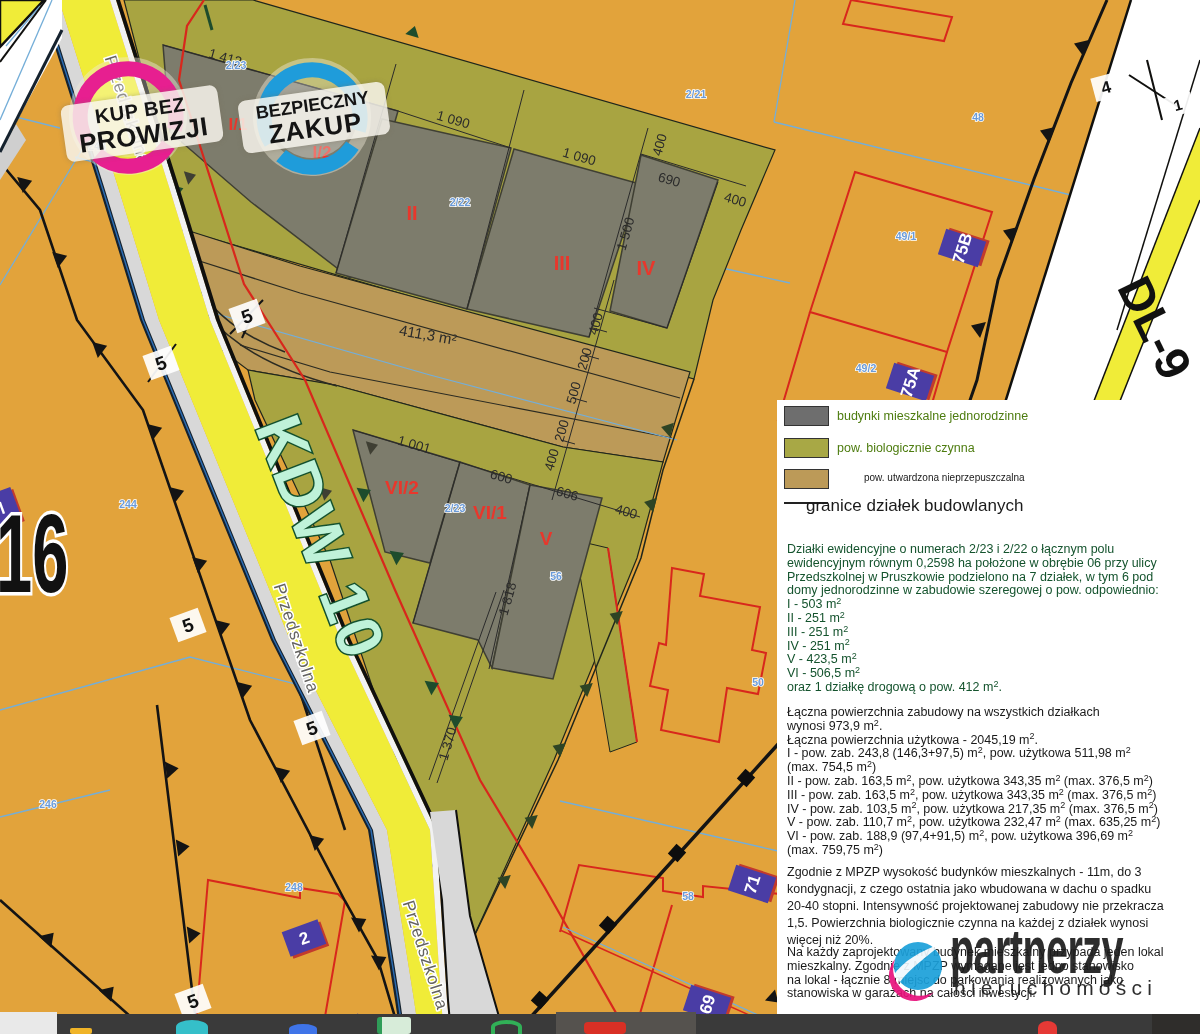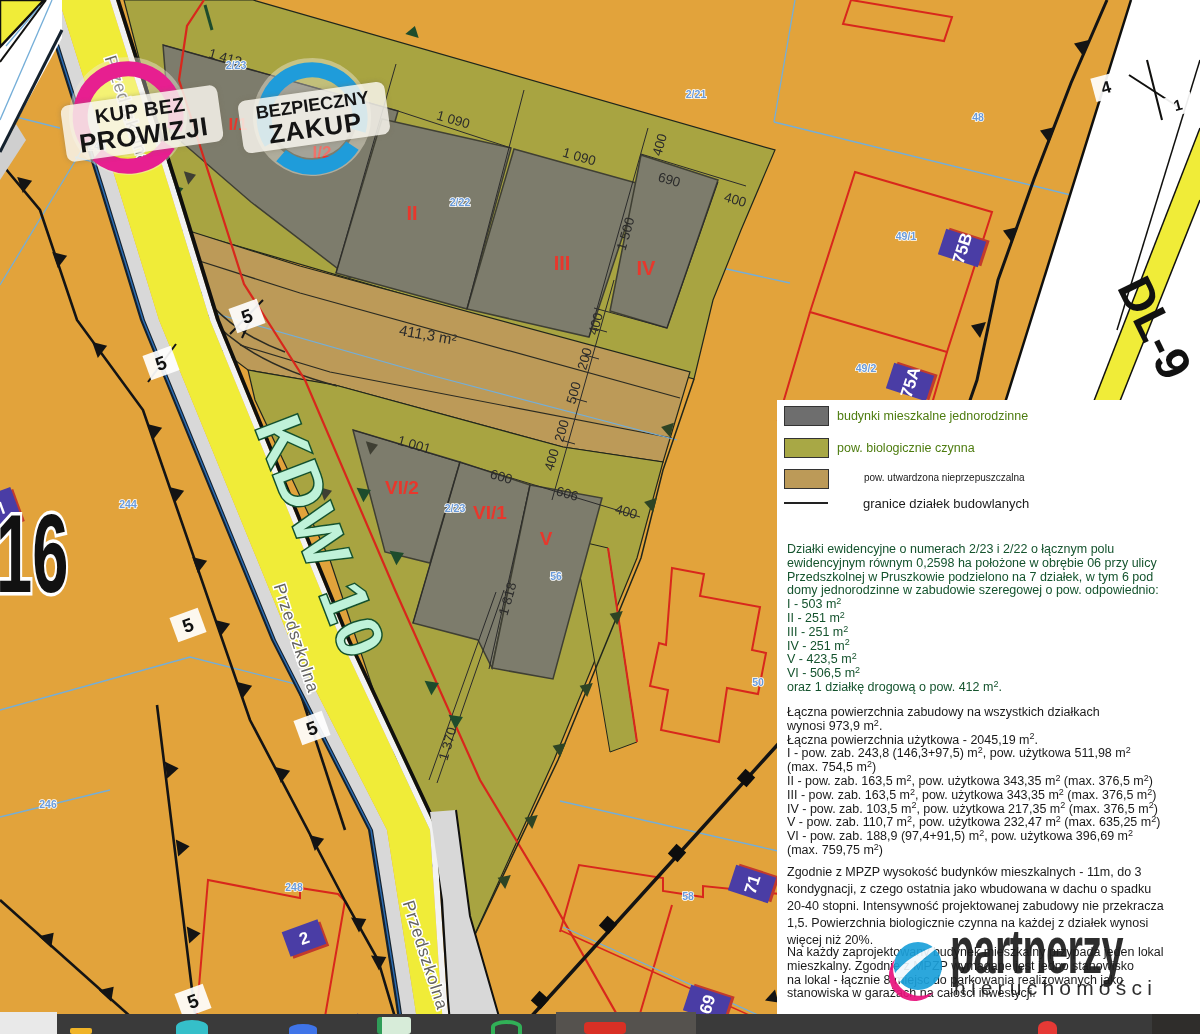"granice działek budowlanych" div.abs { font-size: 13px -> 17px; left: 863px -> 806px }
